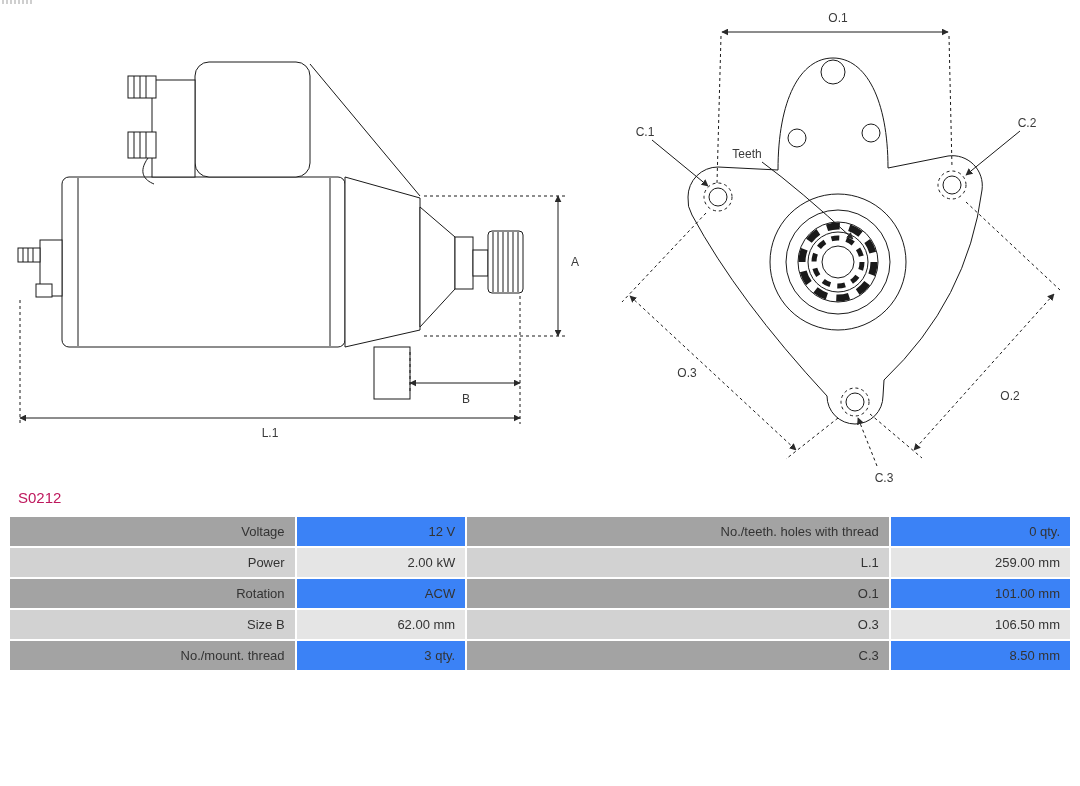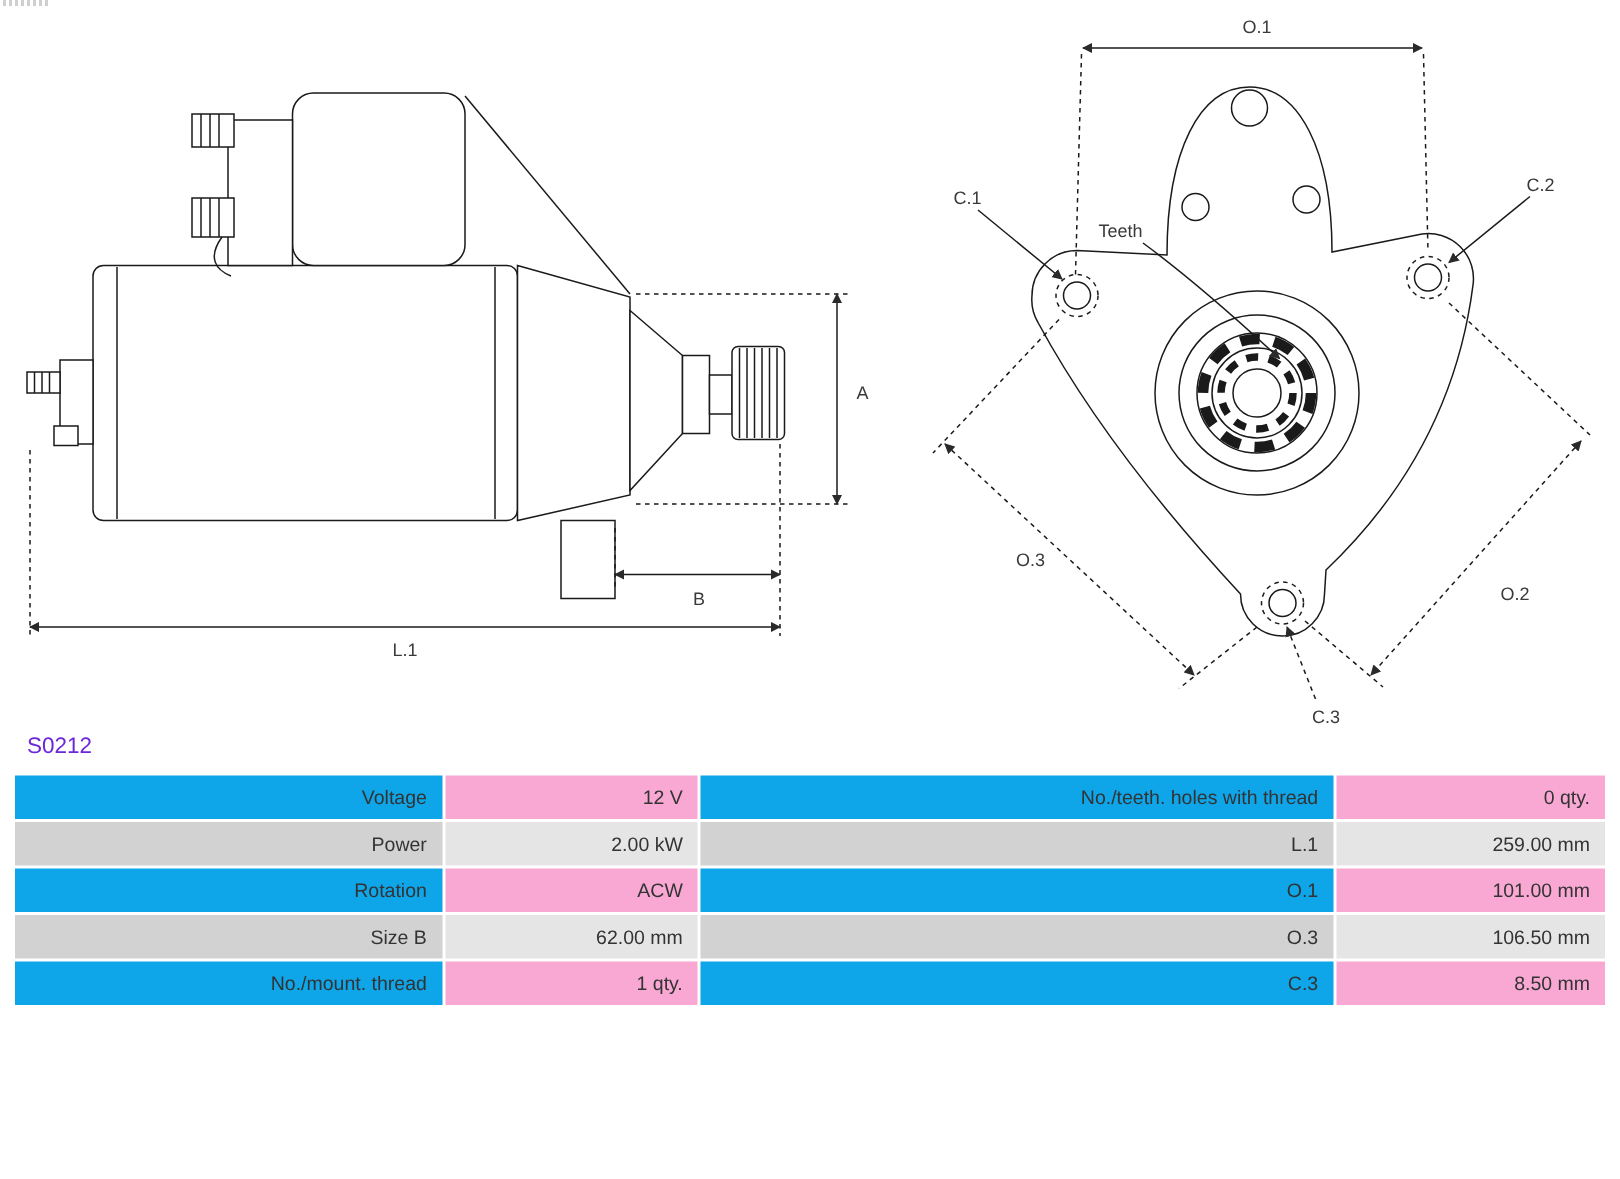"S0212" .part-number { color: #6d28d9 -> #be185d }
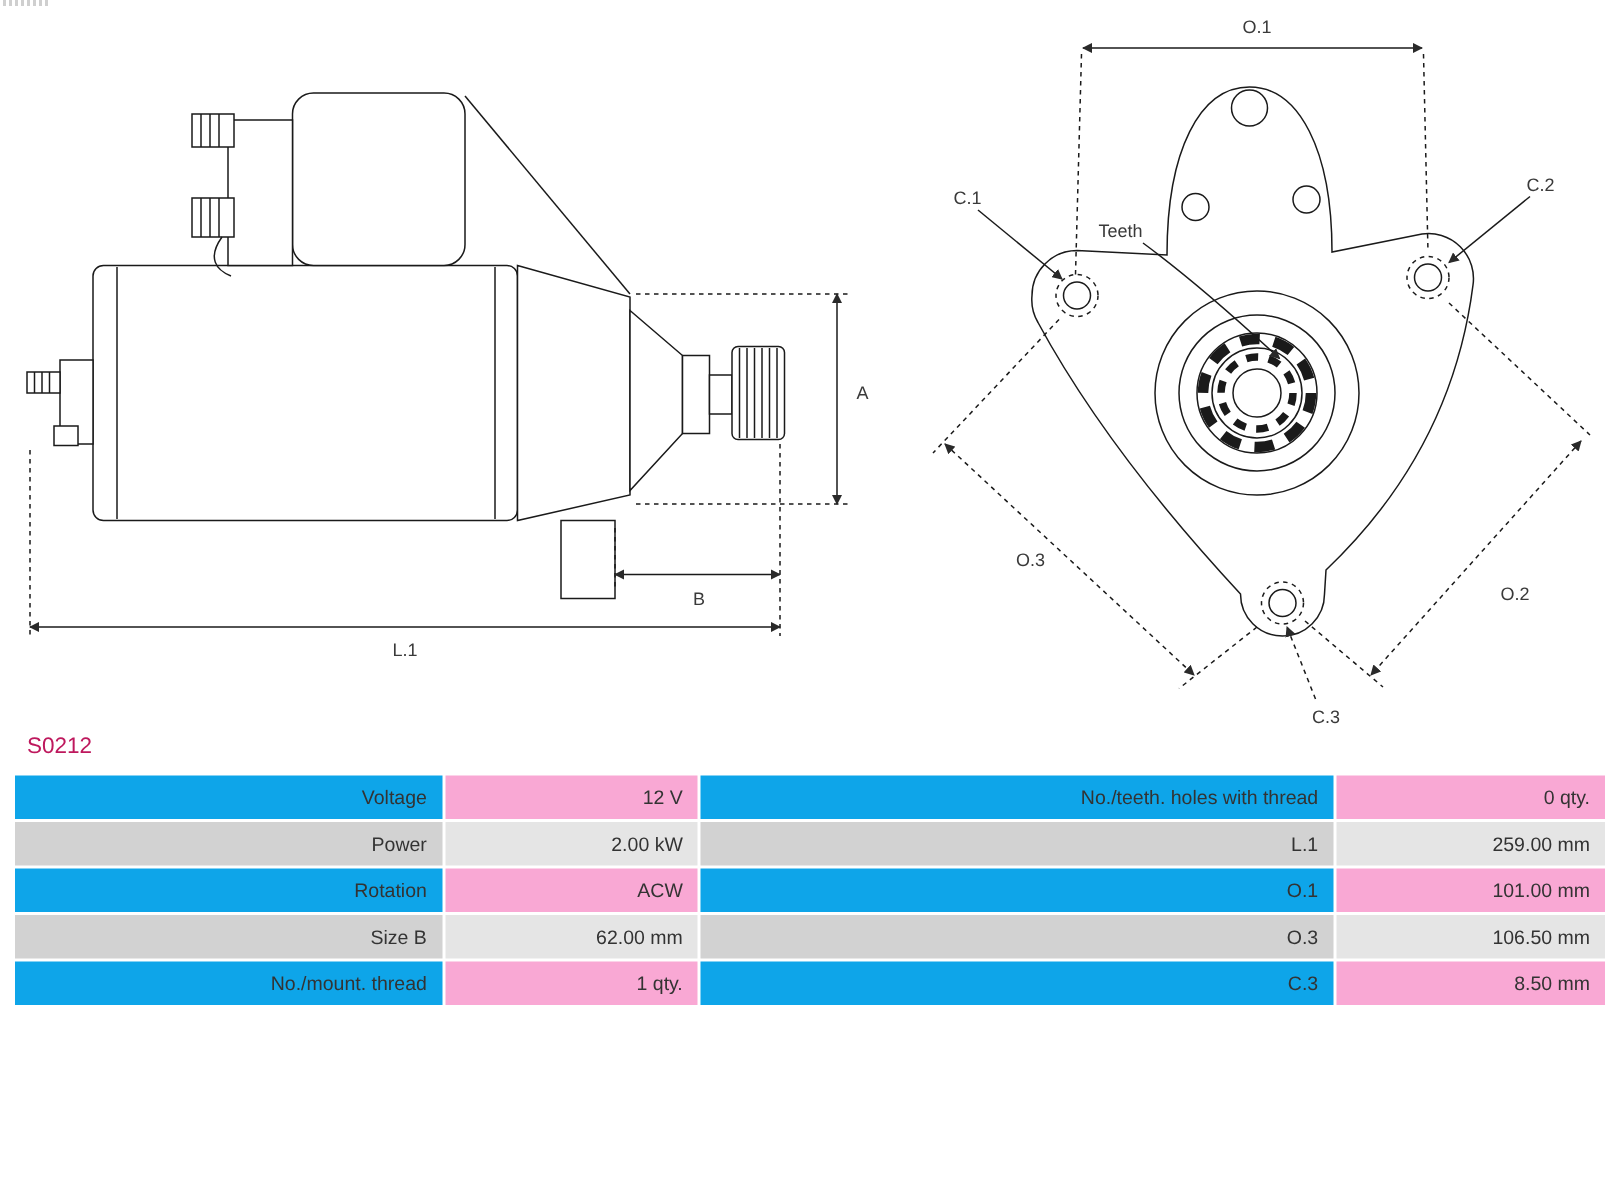"Voltage" .specs td.lbl { background: #0ea5e9 -> #a3a3a3 }
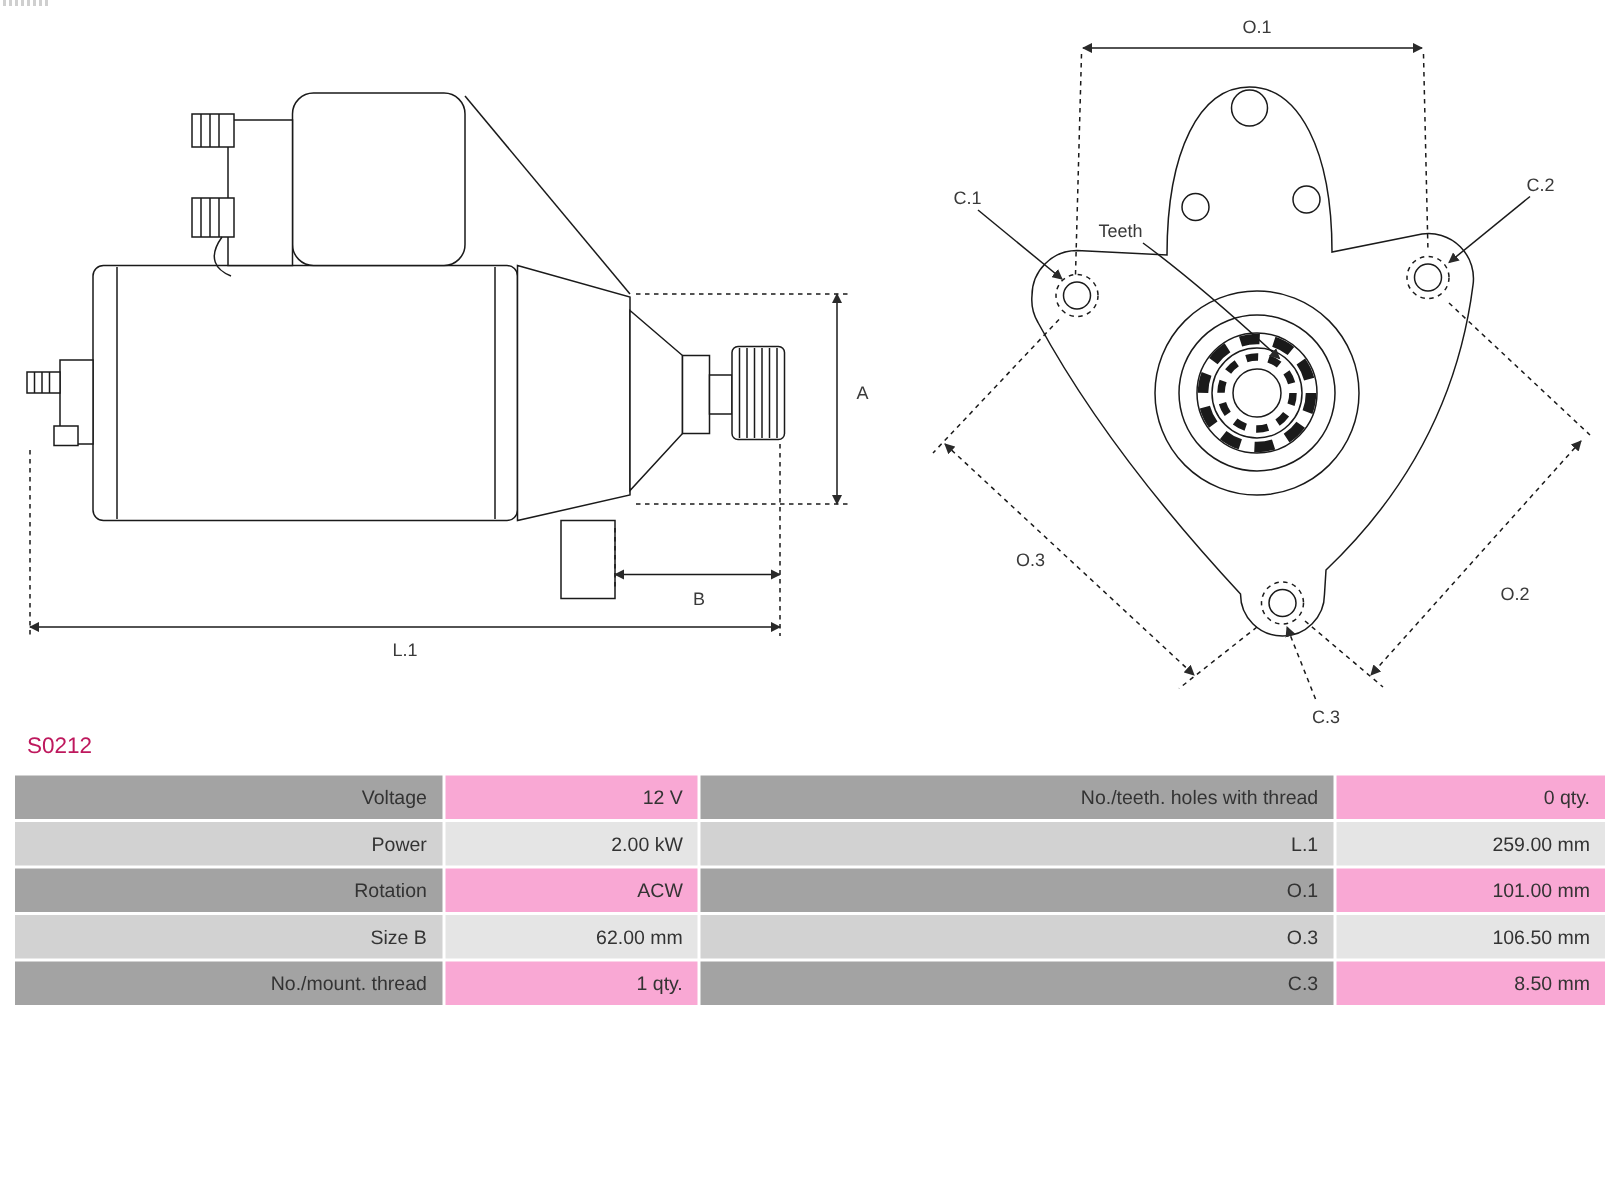"12 V" .specs td.val { background: #f9a8d4 -> #3b82f6 }
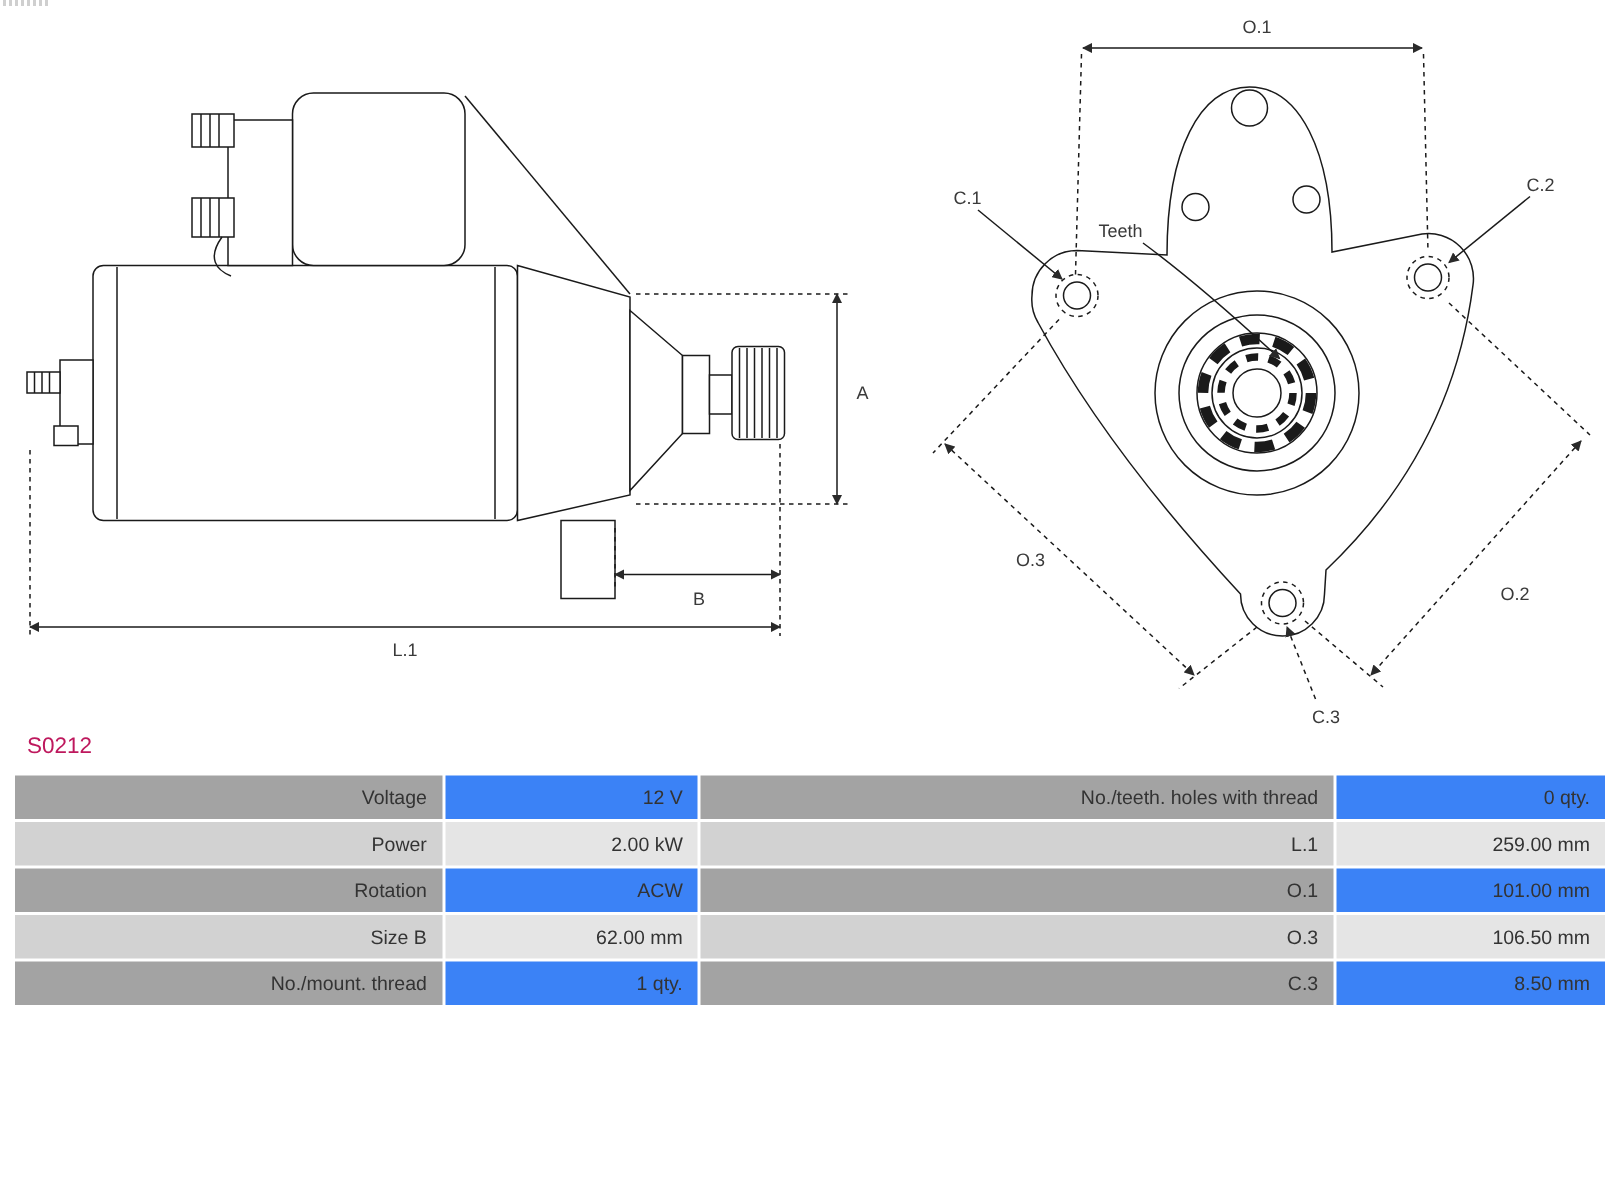"1 qty." td.val { text: 1 -> 3 }
